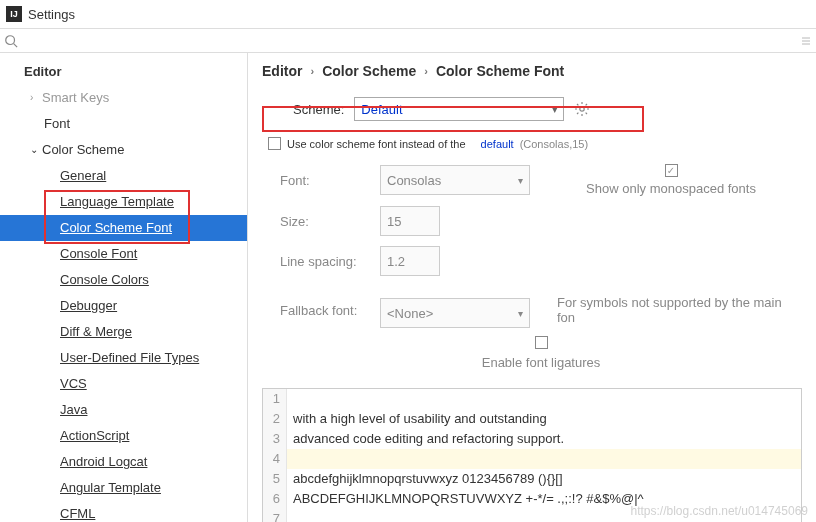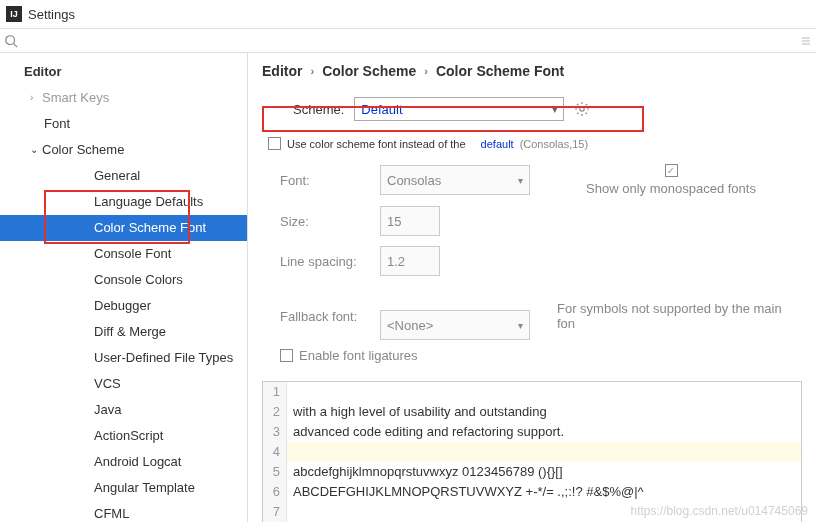"General" .tree-item.level-3 { padding-left: 94px -> 60px; text-decoration: none -> underline }
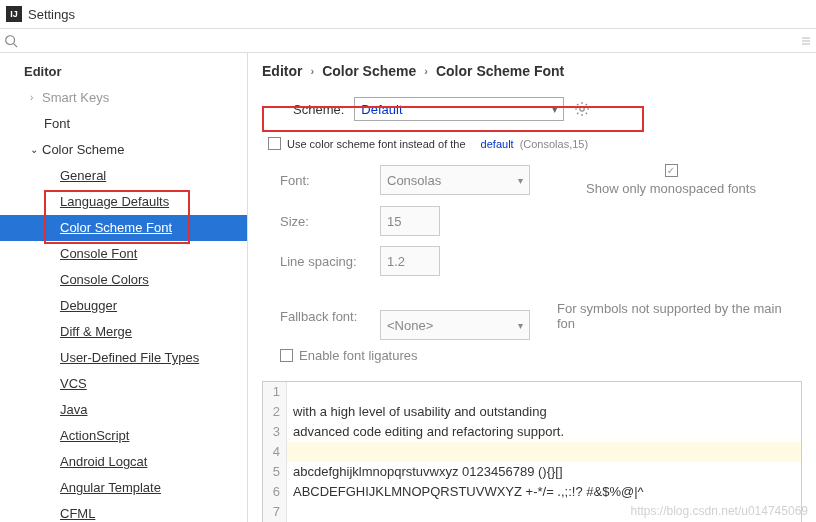"Language Defaults" div.tree-item { text: Defaults -> Template }
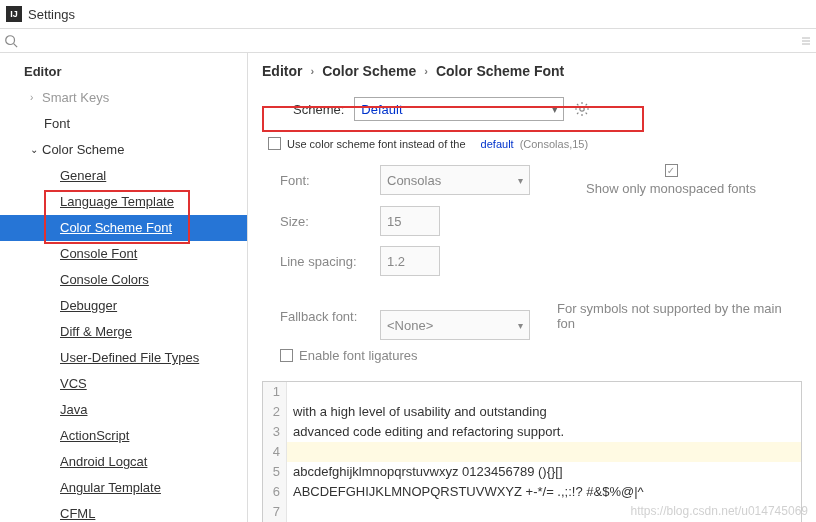"<None>" div.font-input { margin-top: 24px -> 12px }
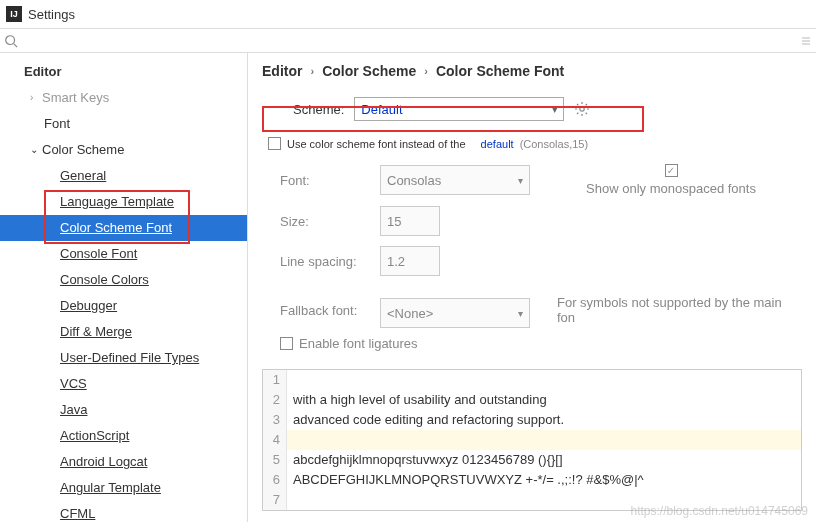"Enable font ligatures" .ligature-row { flex-direction: none -> column }
